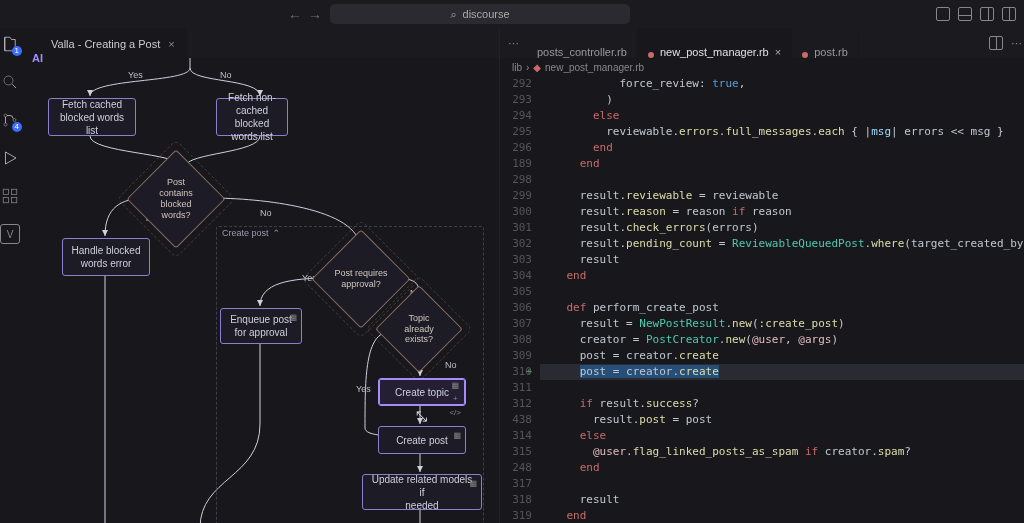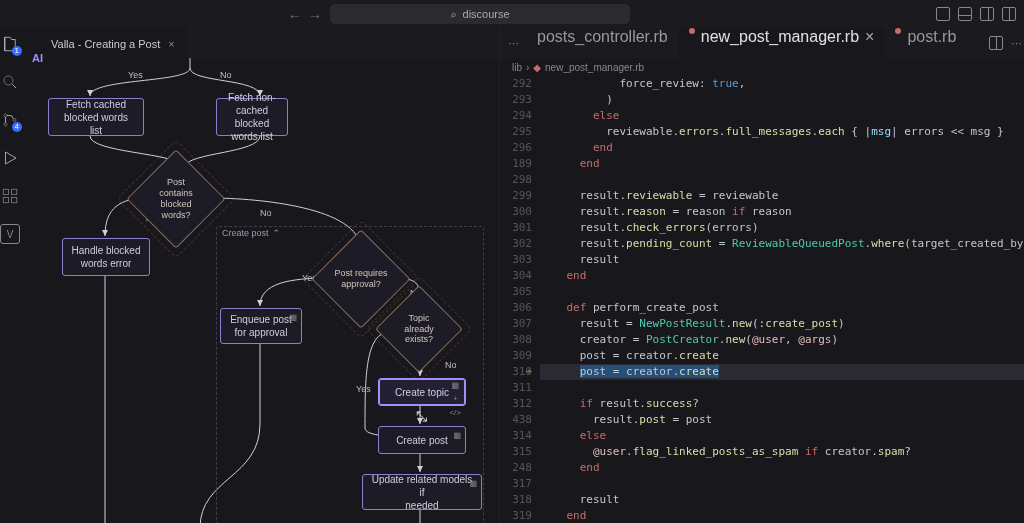"posts_controller.rb" .ed-tab { align-items: flex-start -> flex-end; font-size: 16px -> 11px }
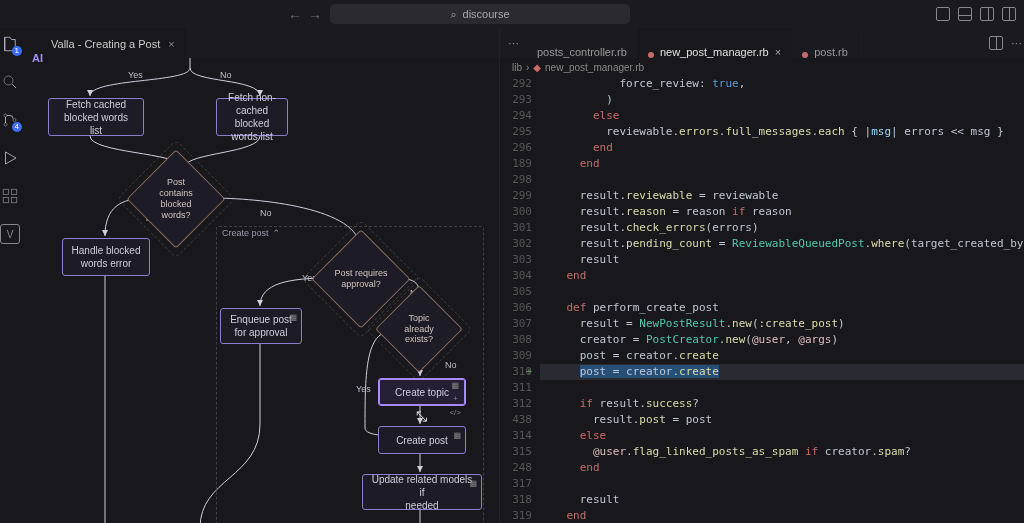"Fetch cached" div.node { width: 96px -> 88px }
